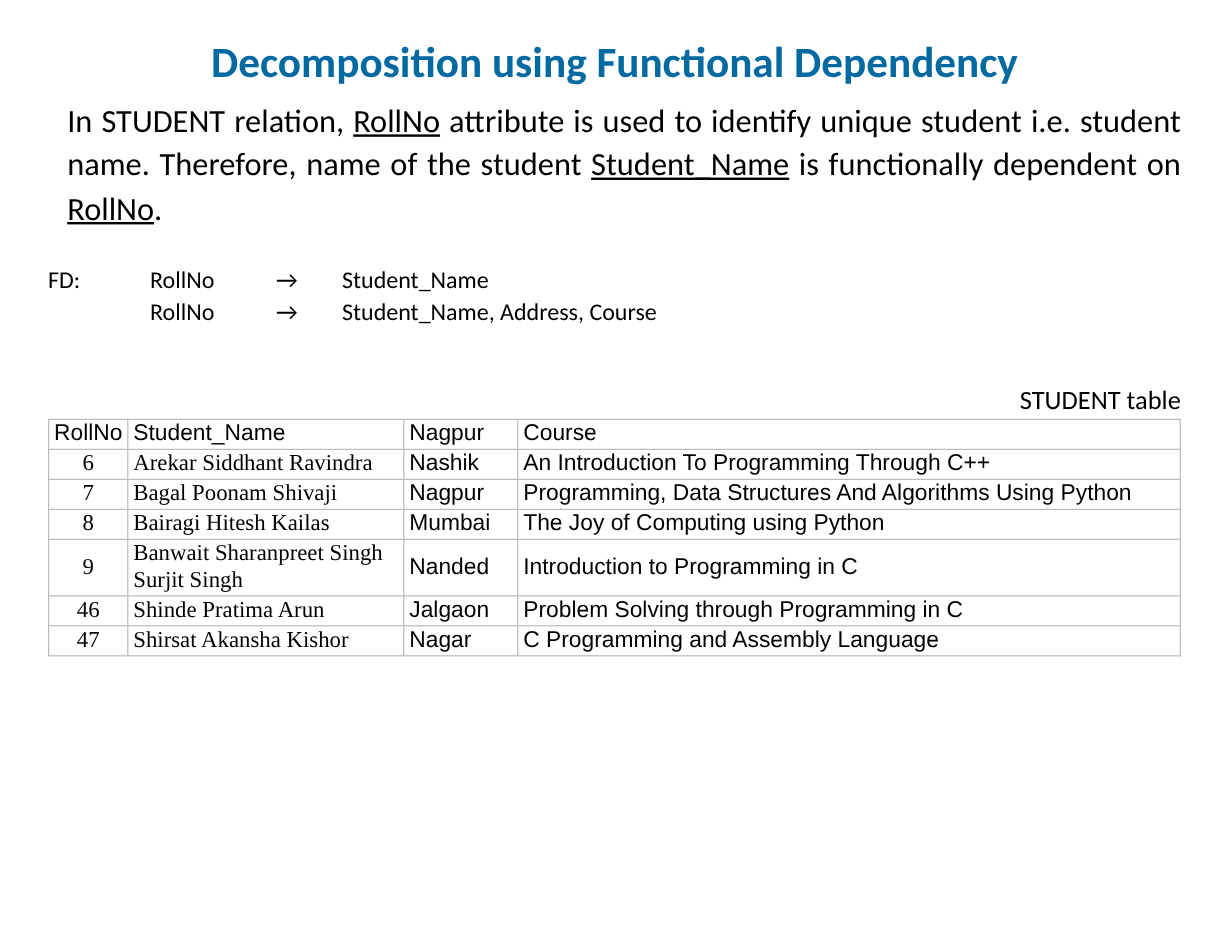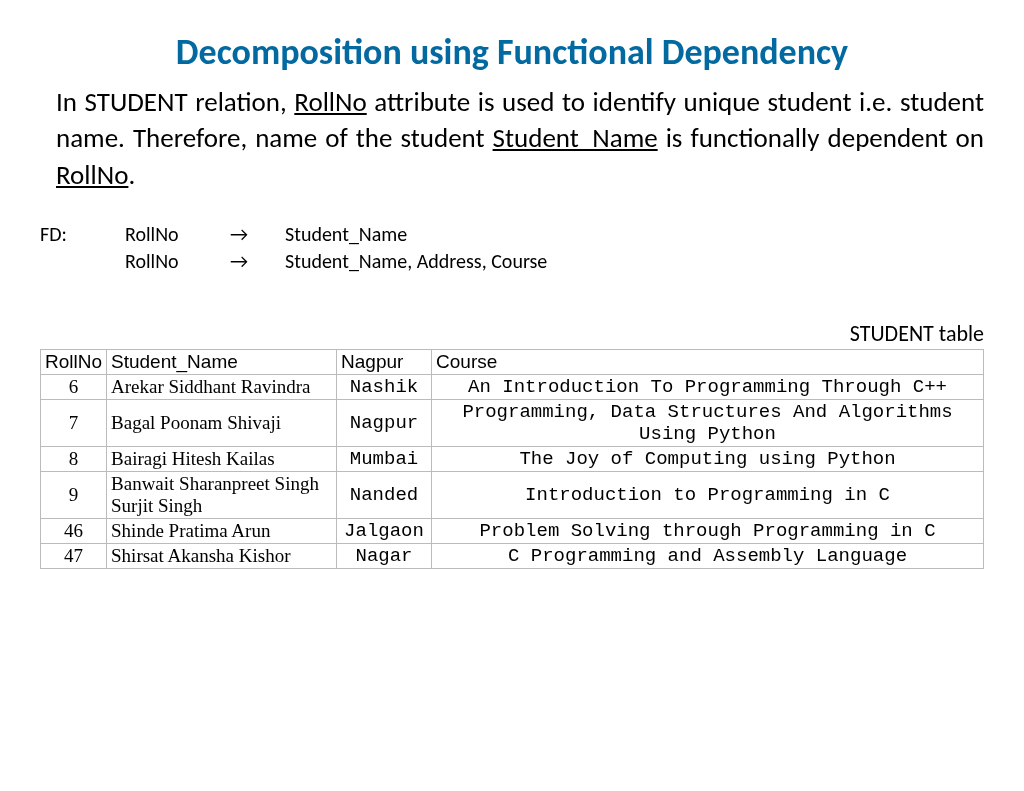"Nashik" tbody .col-addr, tbody .col-course { font-family: Liberation Mono, monospace -> Liberation Sans, sans-serif; text-align: center -> none }
